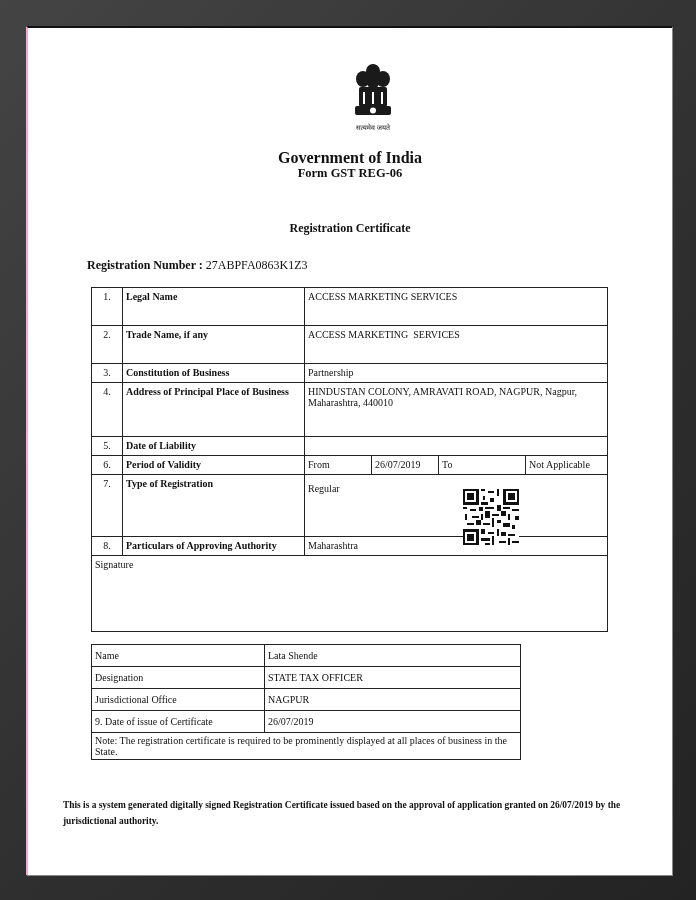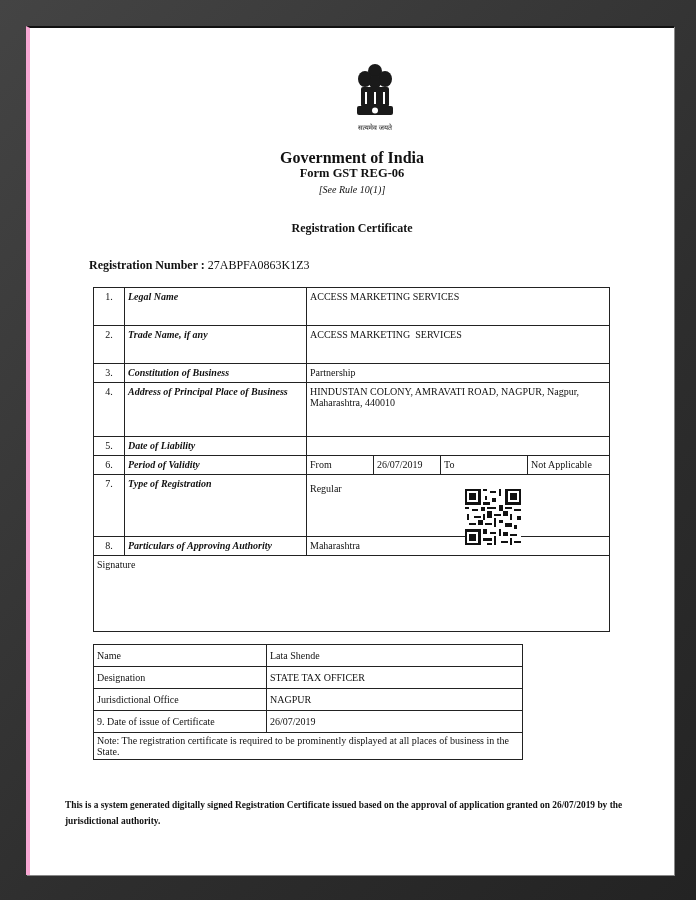"सत्यमेव जयते" .page { border-left: 4px solid #f9a8d4 -> 2px solid #f9a8d4 }
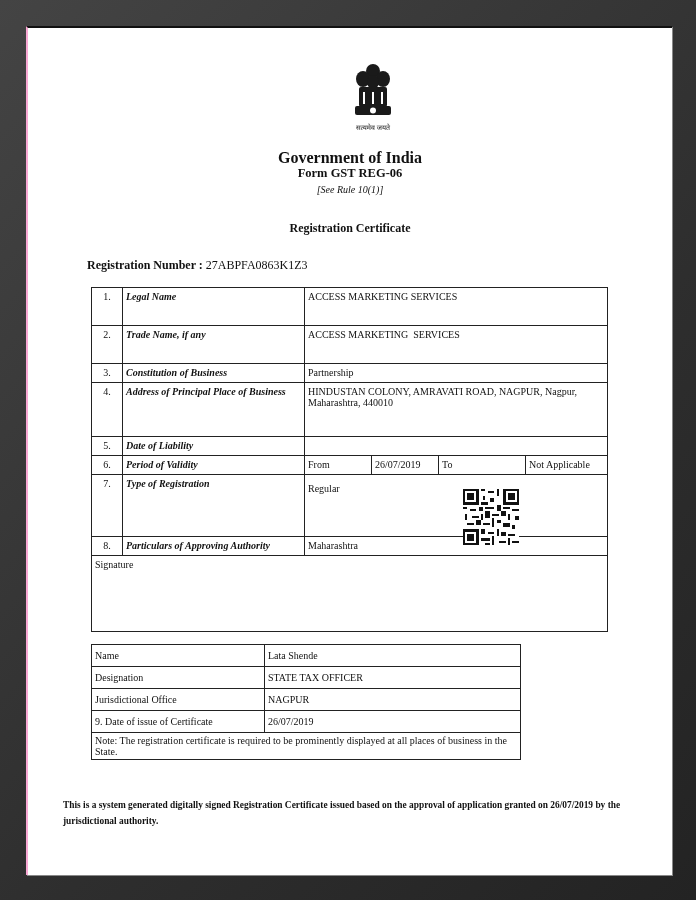"[See Rule 10(1)]" div.hdr { html: <div>[See Rule 10(1)]</div> -> none }
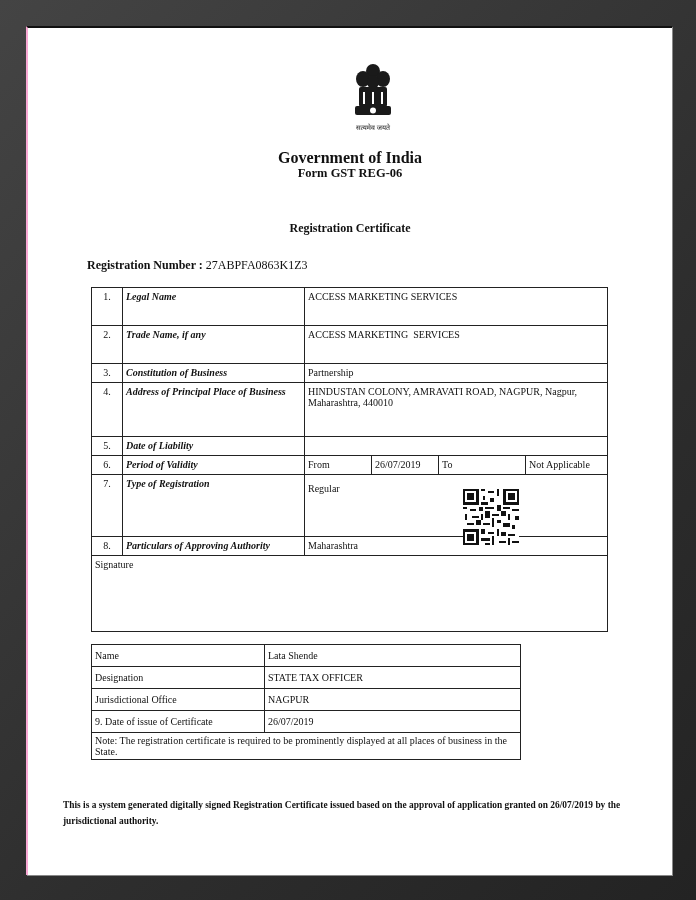"Legal Name" td.lbl { font-style: italic -> none }
